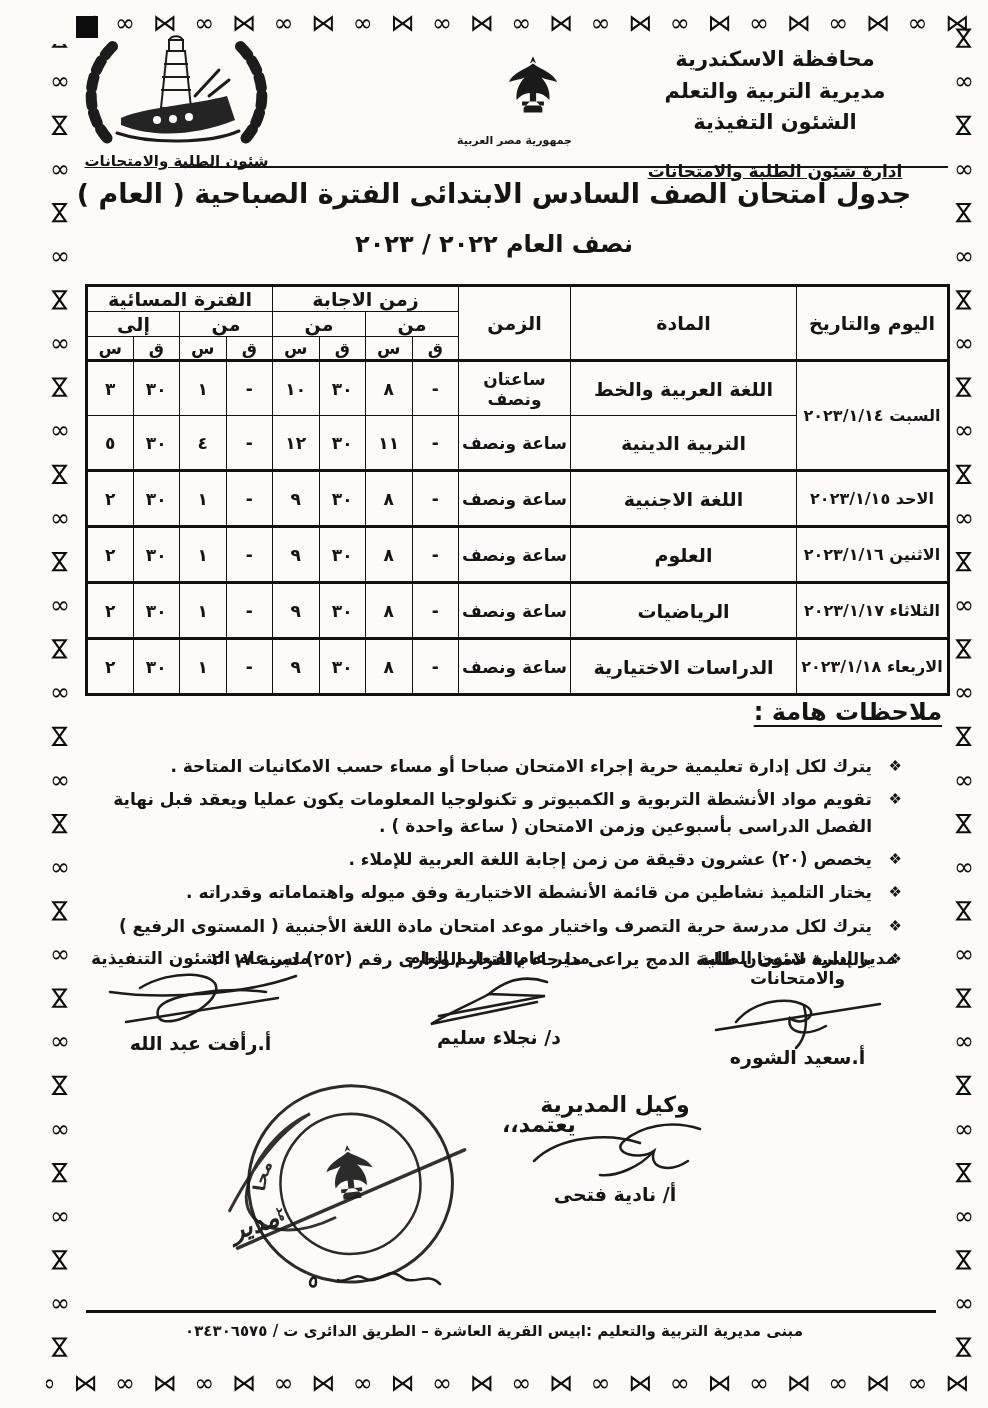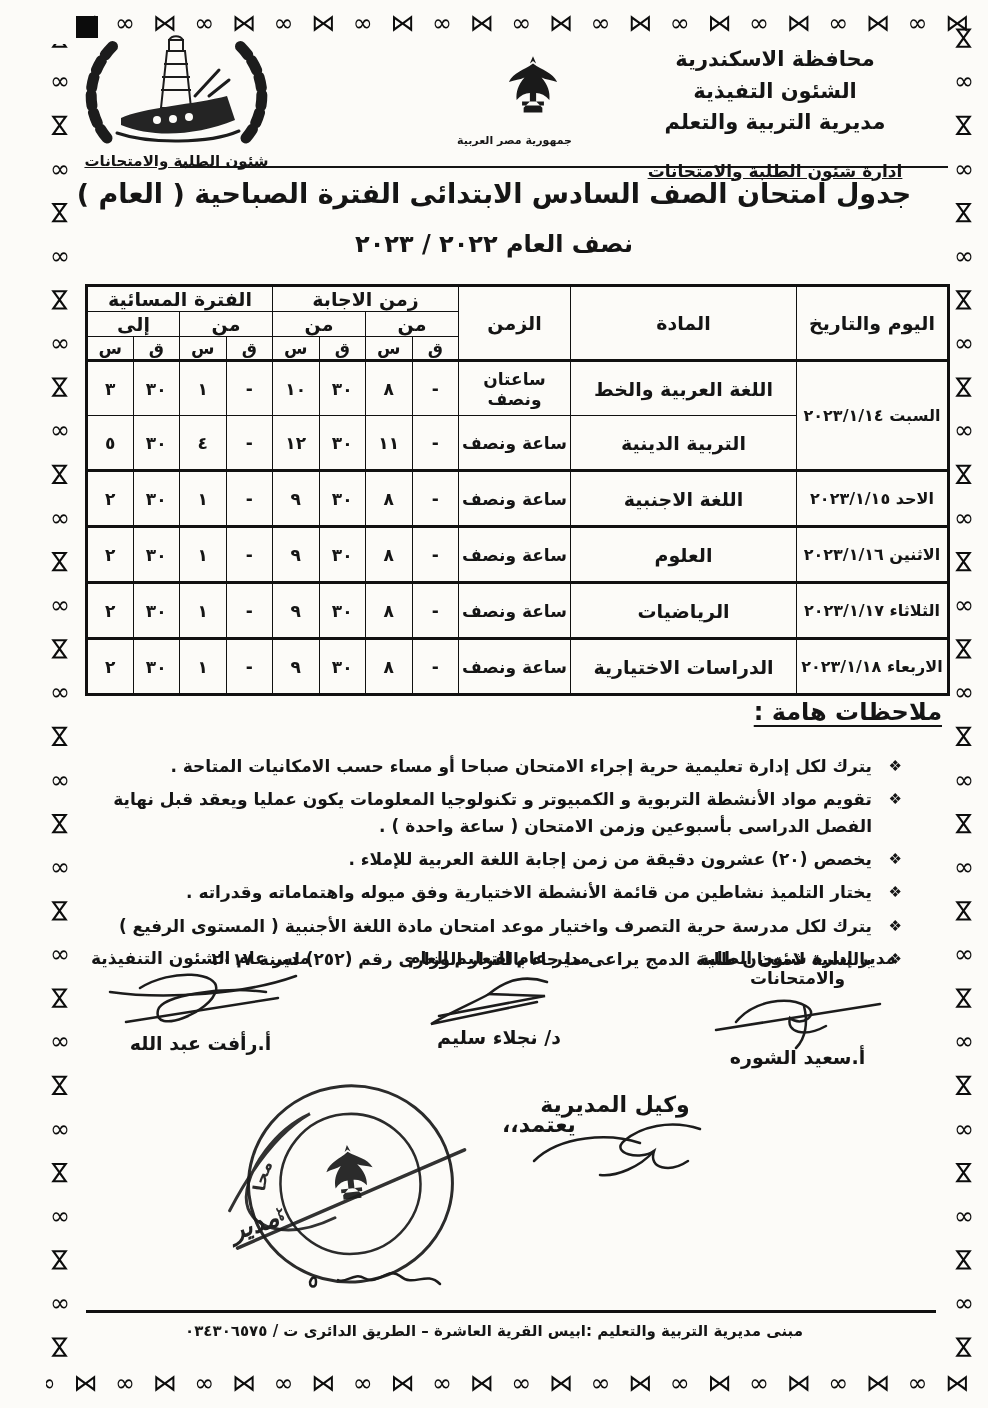"الشئون التفيذية" div { order: before "مديرية التربية والتعلم" -> after "مديرية التربية والتعلم" }
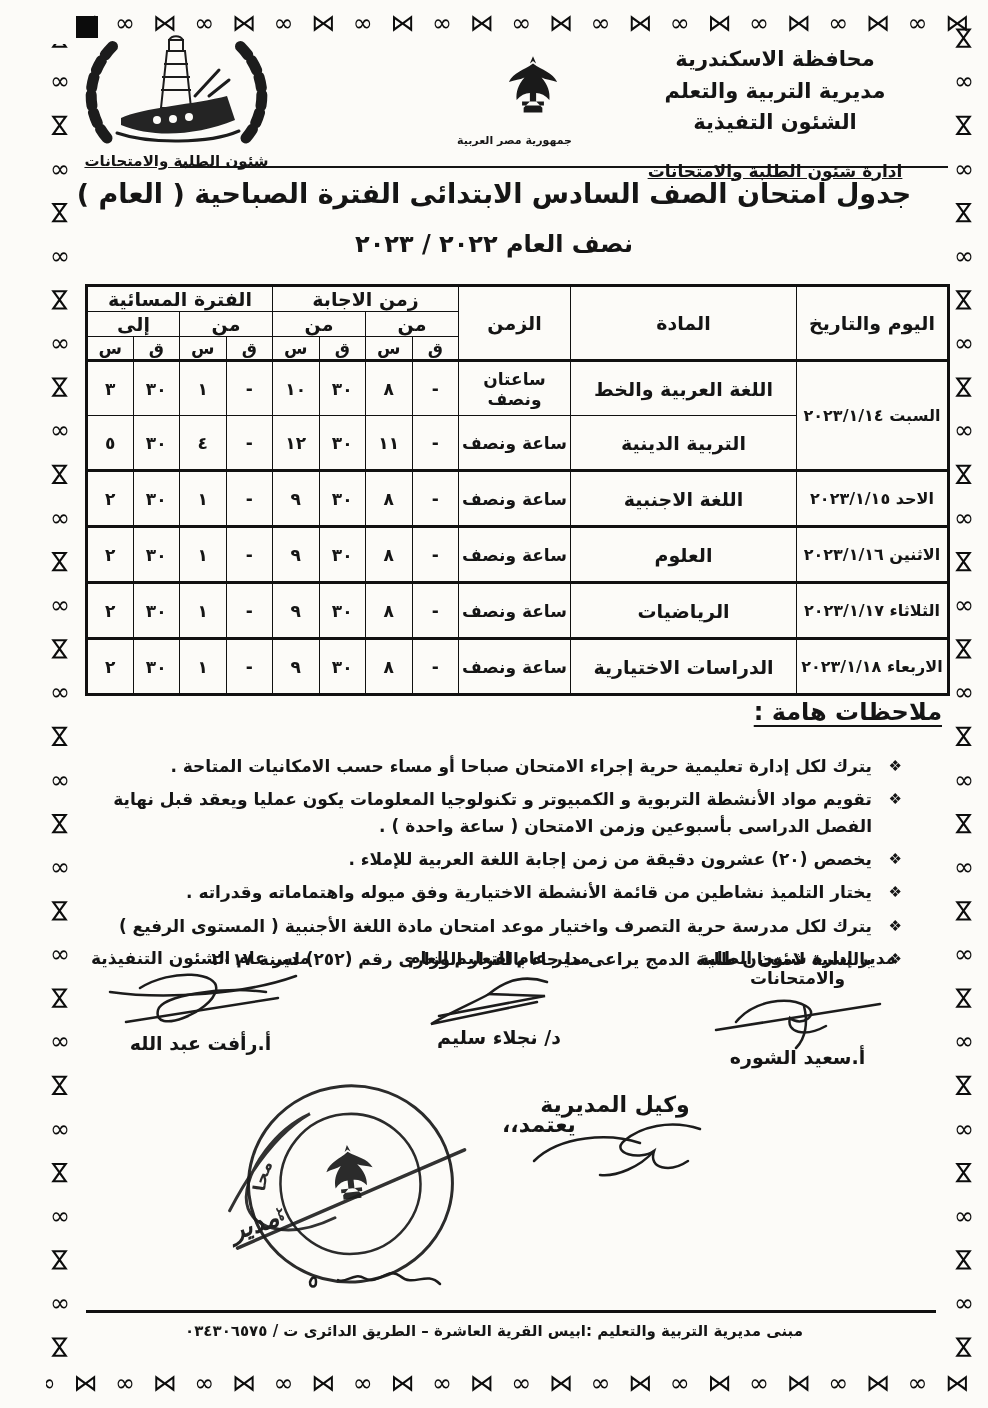"أ/ نادية فتحى" div.sn { html: none -> <div>أ/ نادية فتحى</div> }
